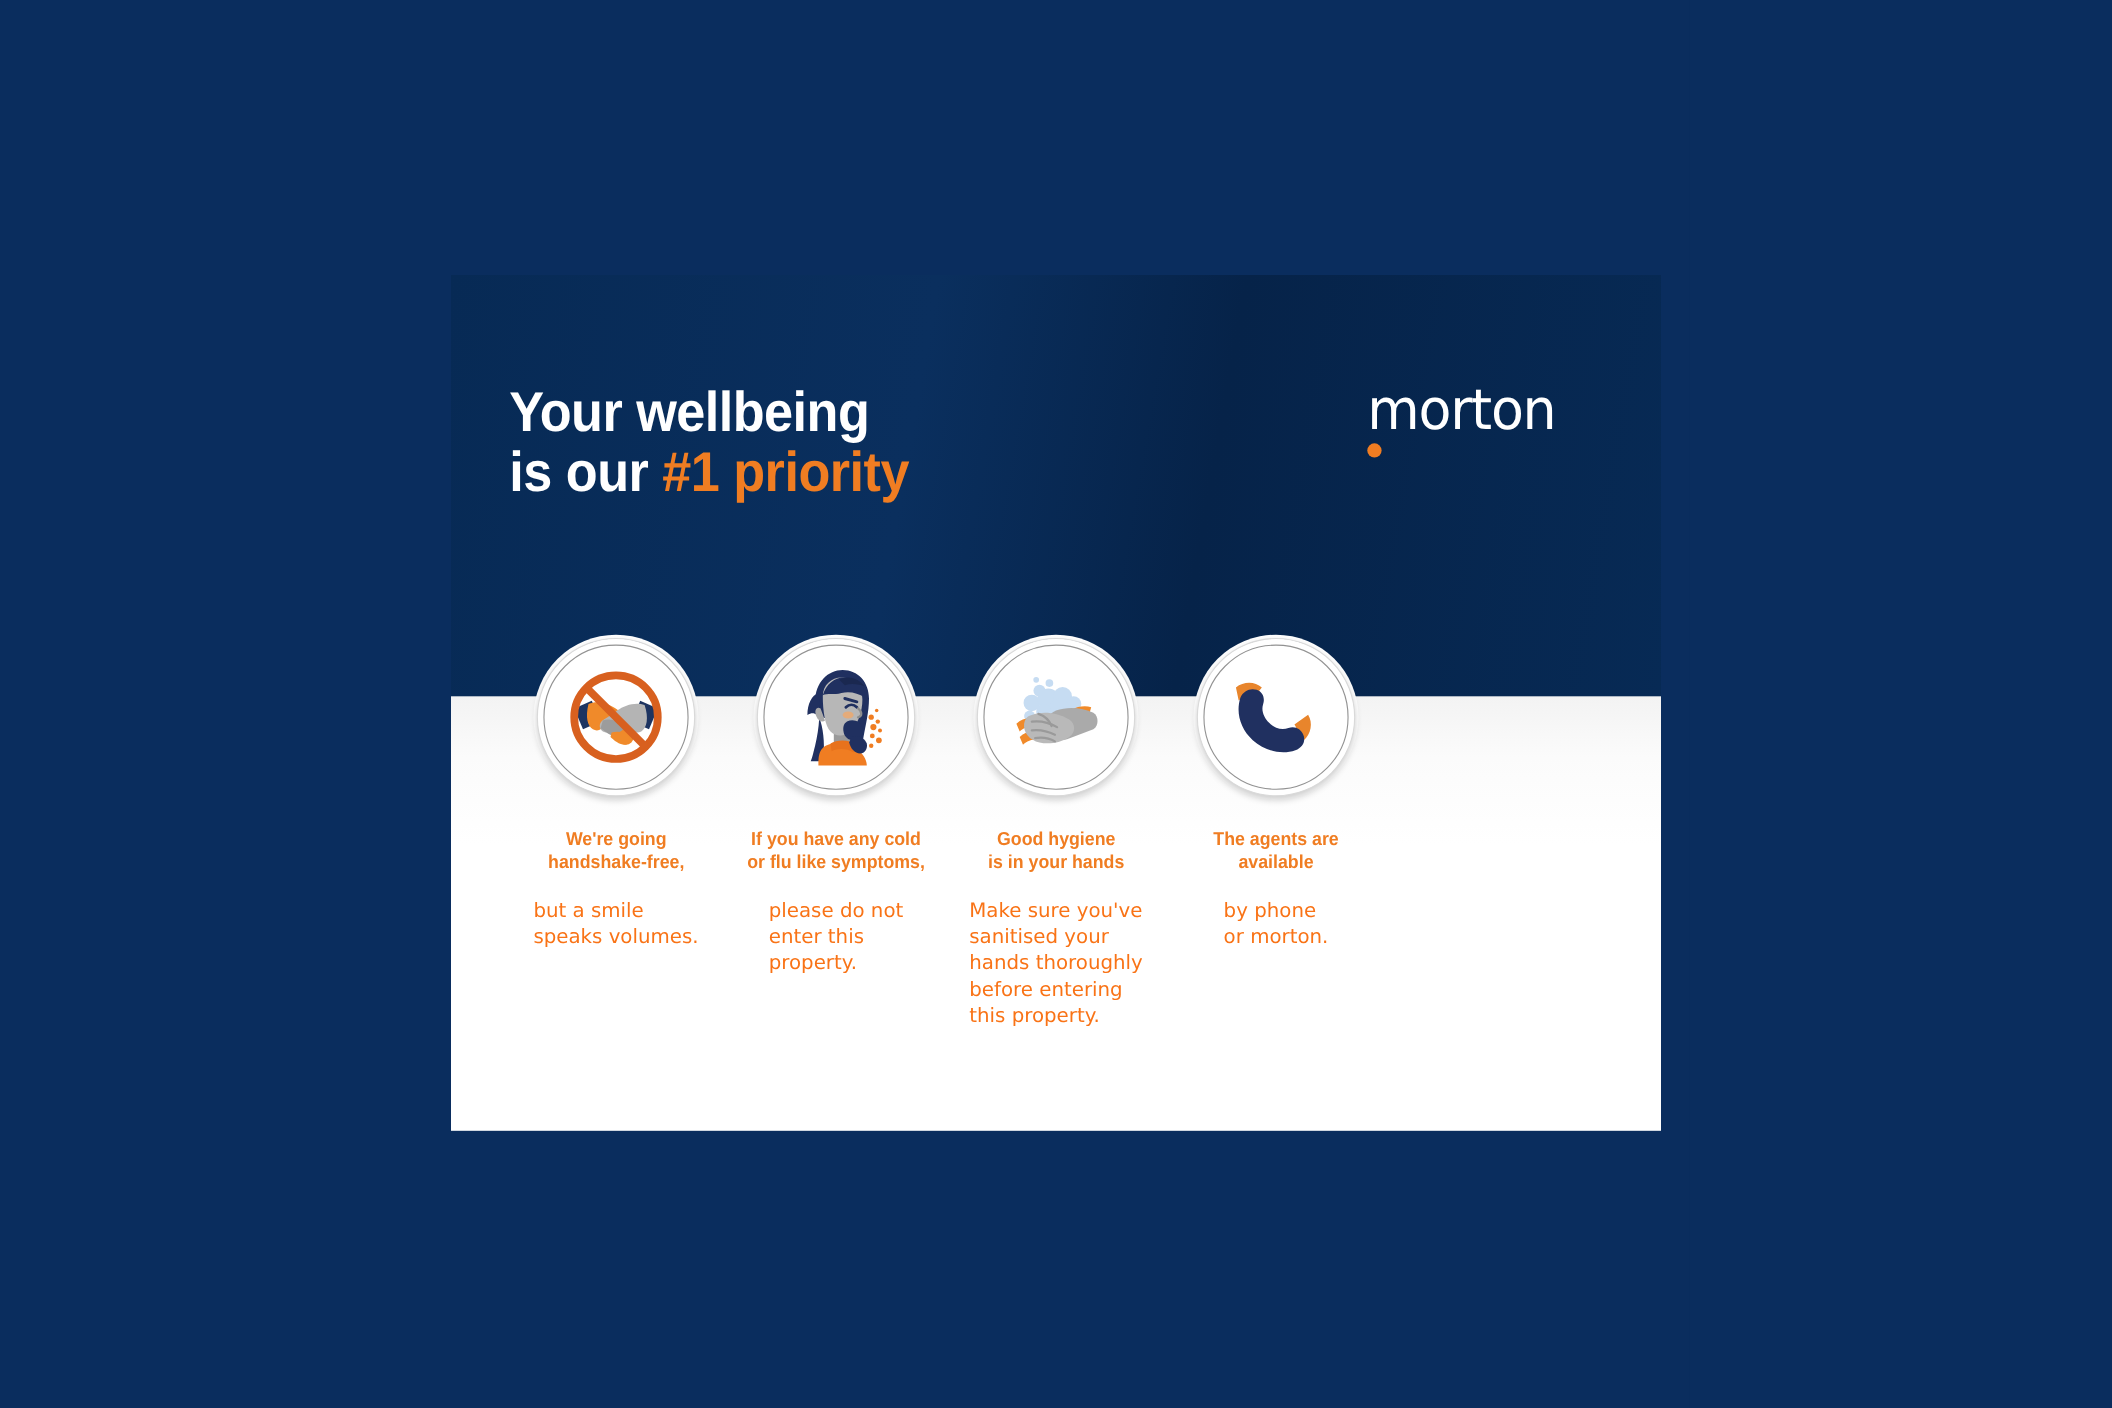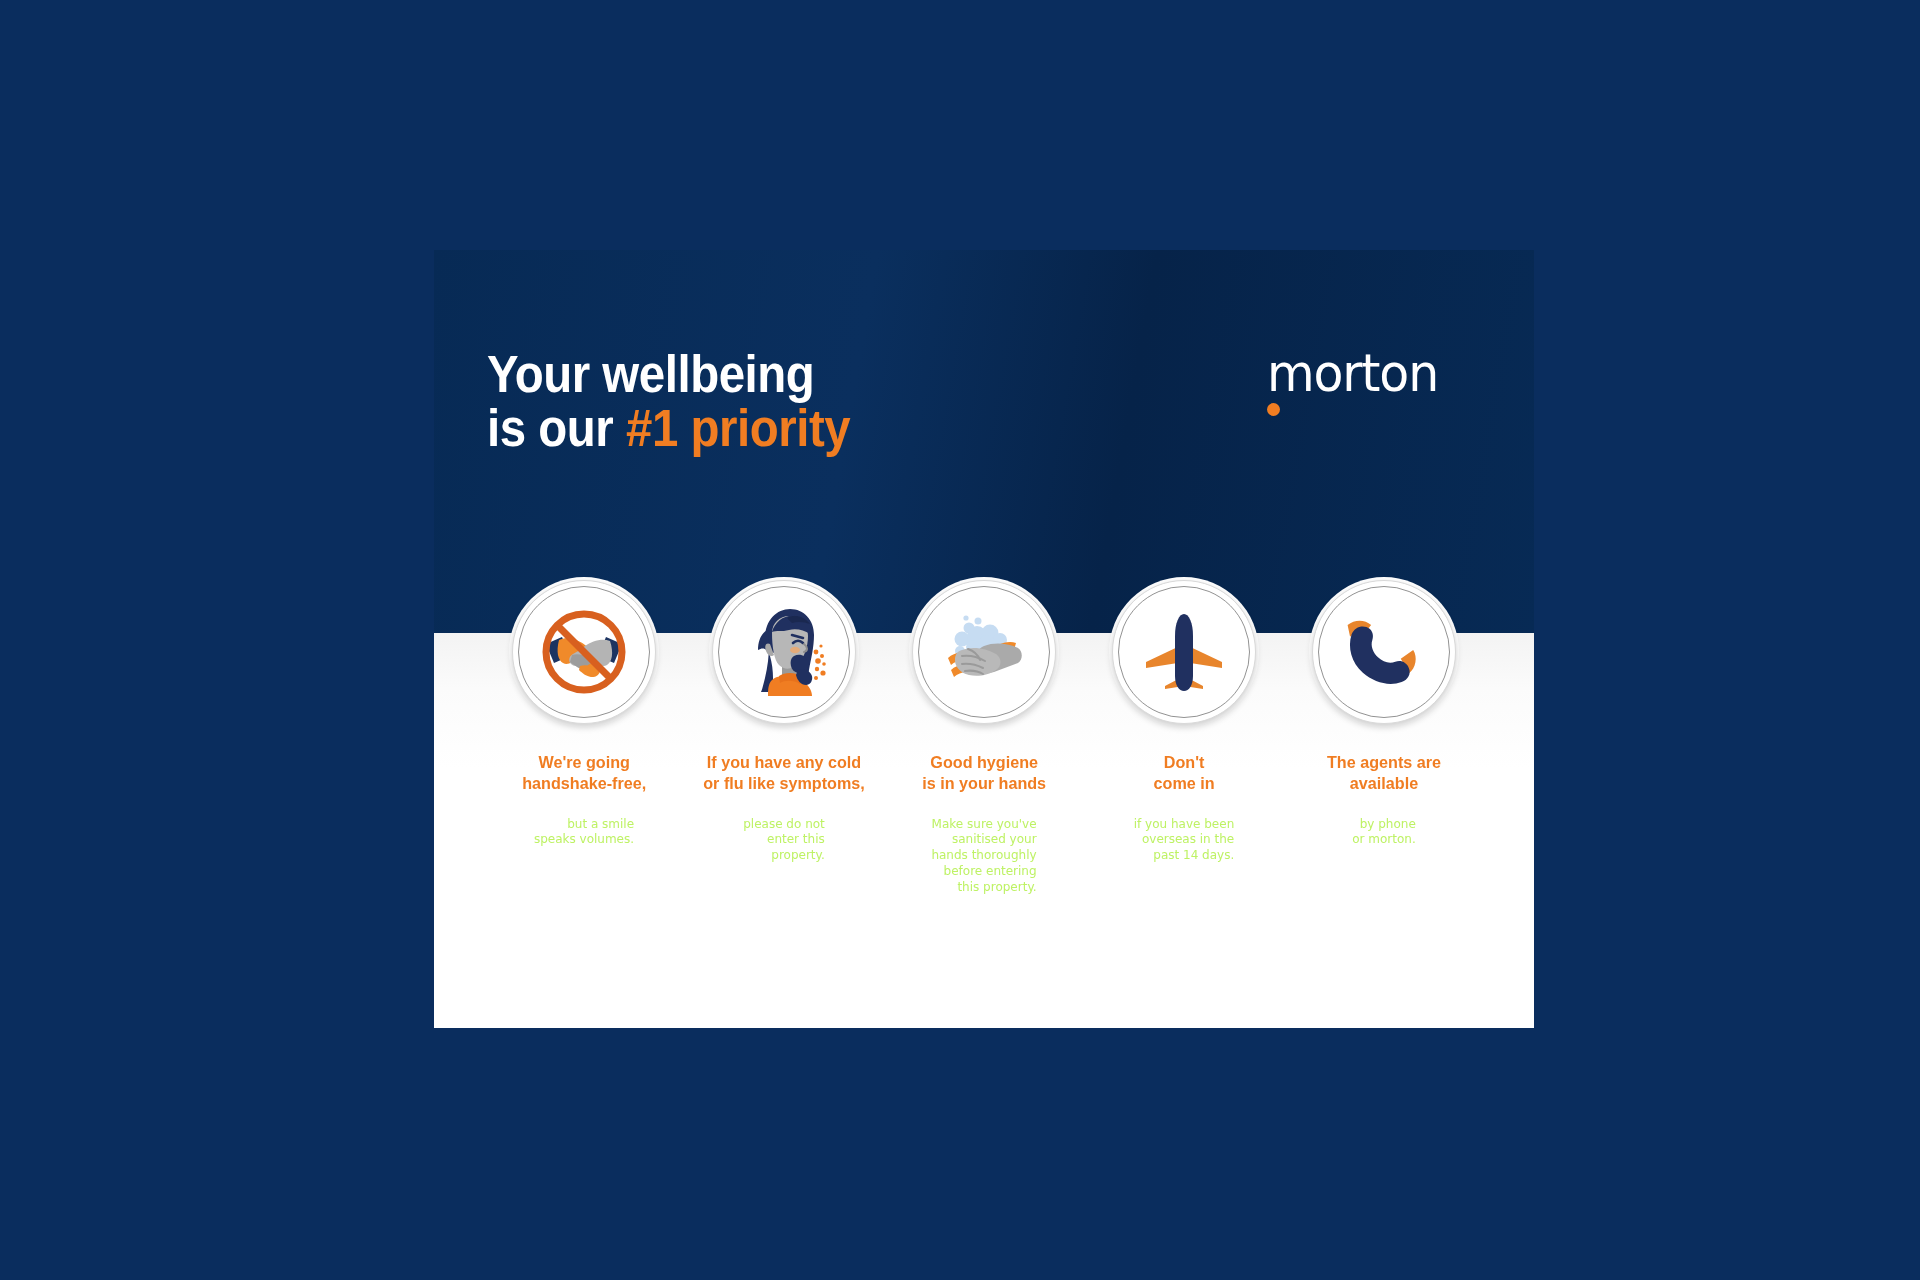"Your wellbeing" #stage { margin-left: 24px -> none }
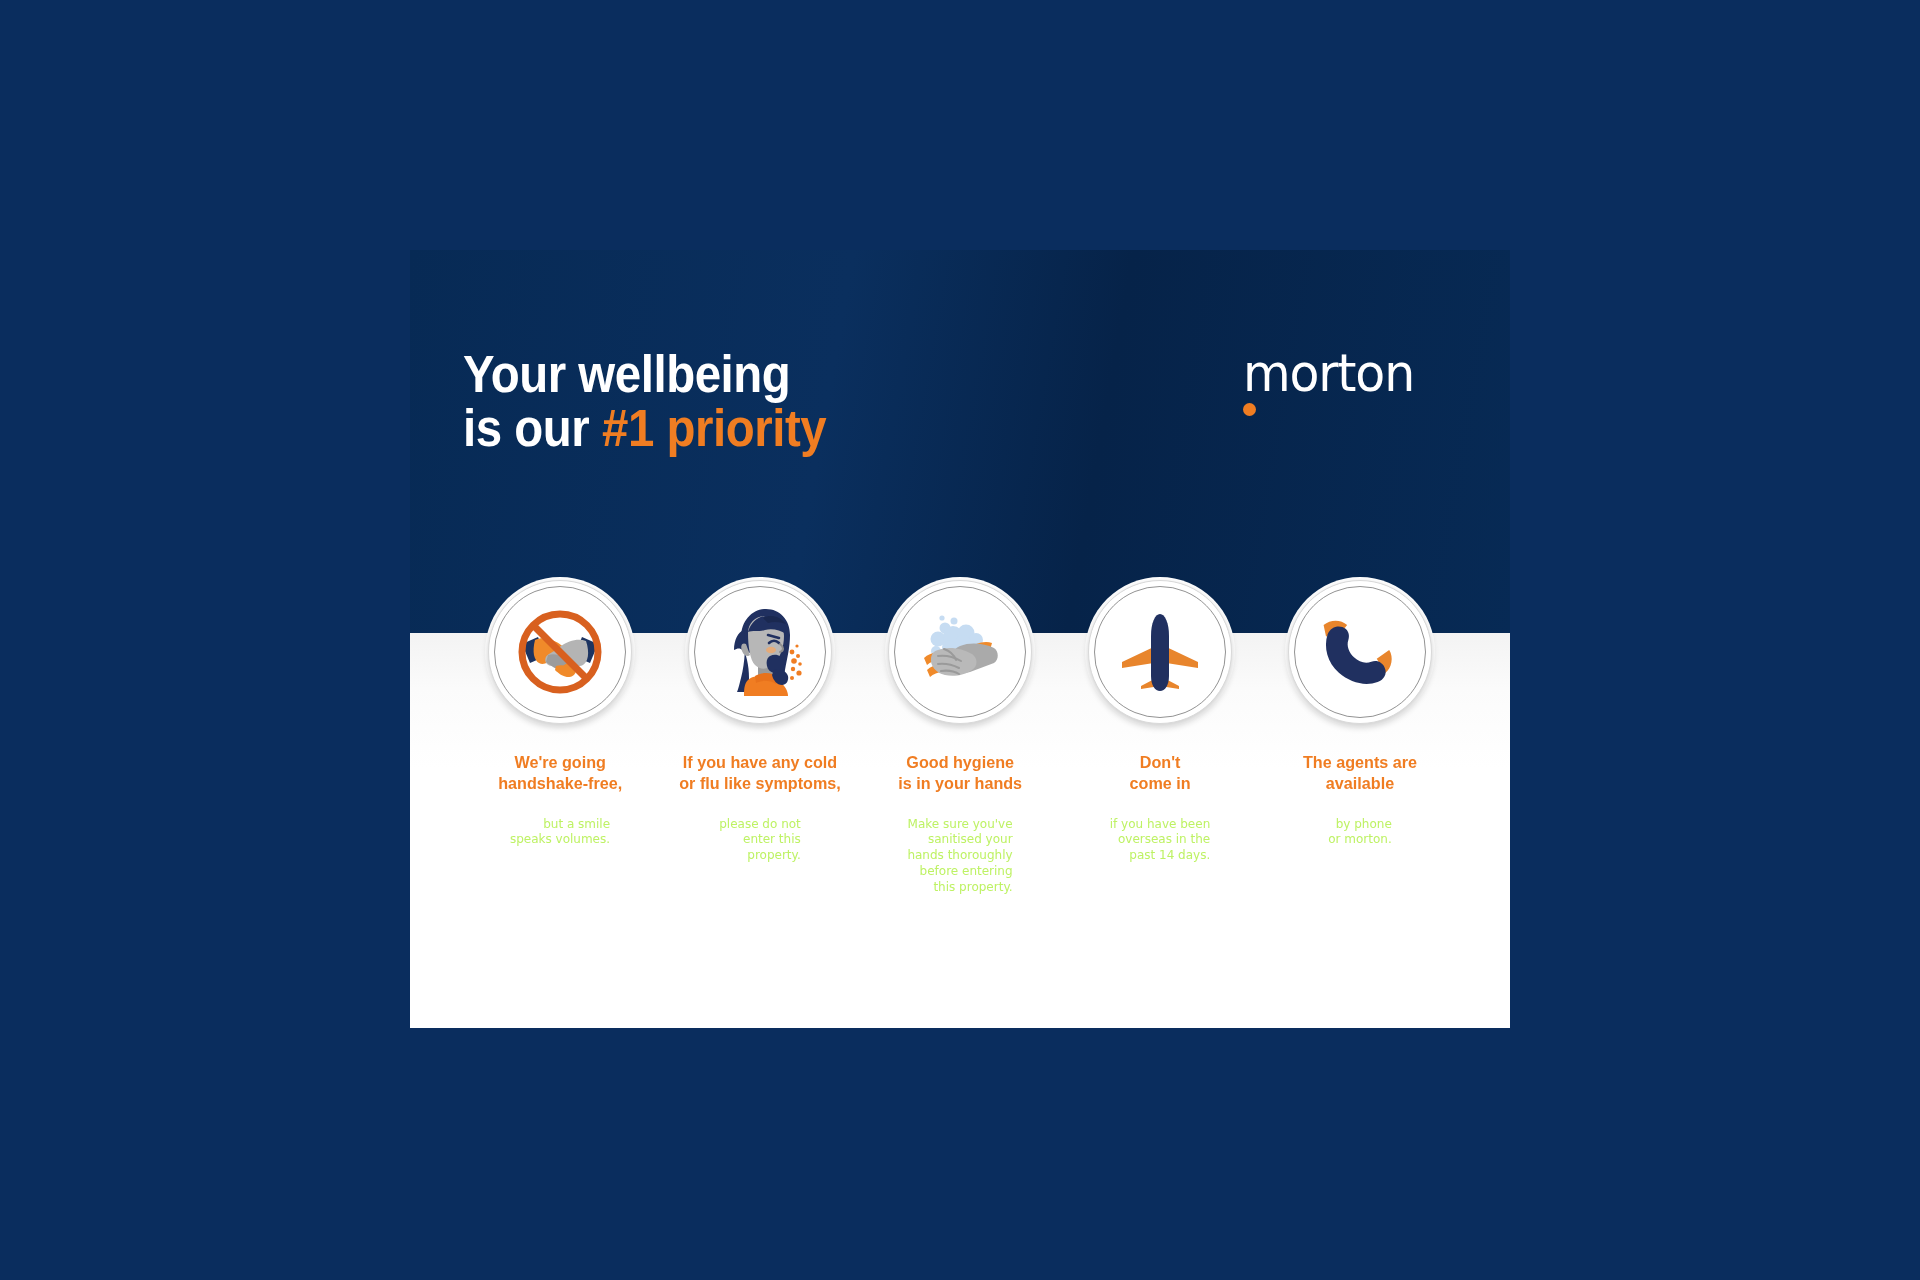"Don't" div.card { html: <div> <div> <svg> <path></path> <path></path> <path></path> </svg> </div> <div>Don't come in</div> <div>if you have been overseas in the past 14 days.</div> </div> -> none }
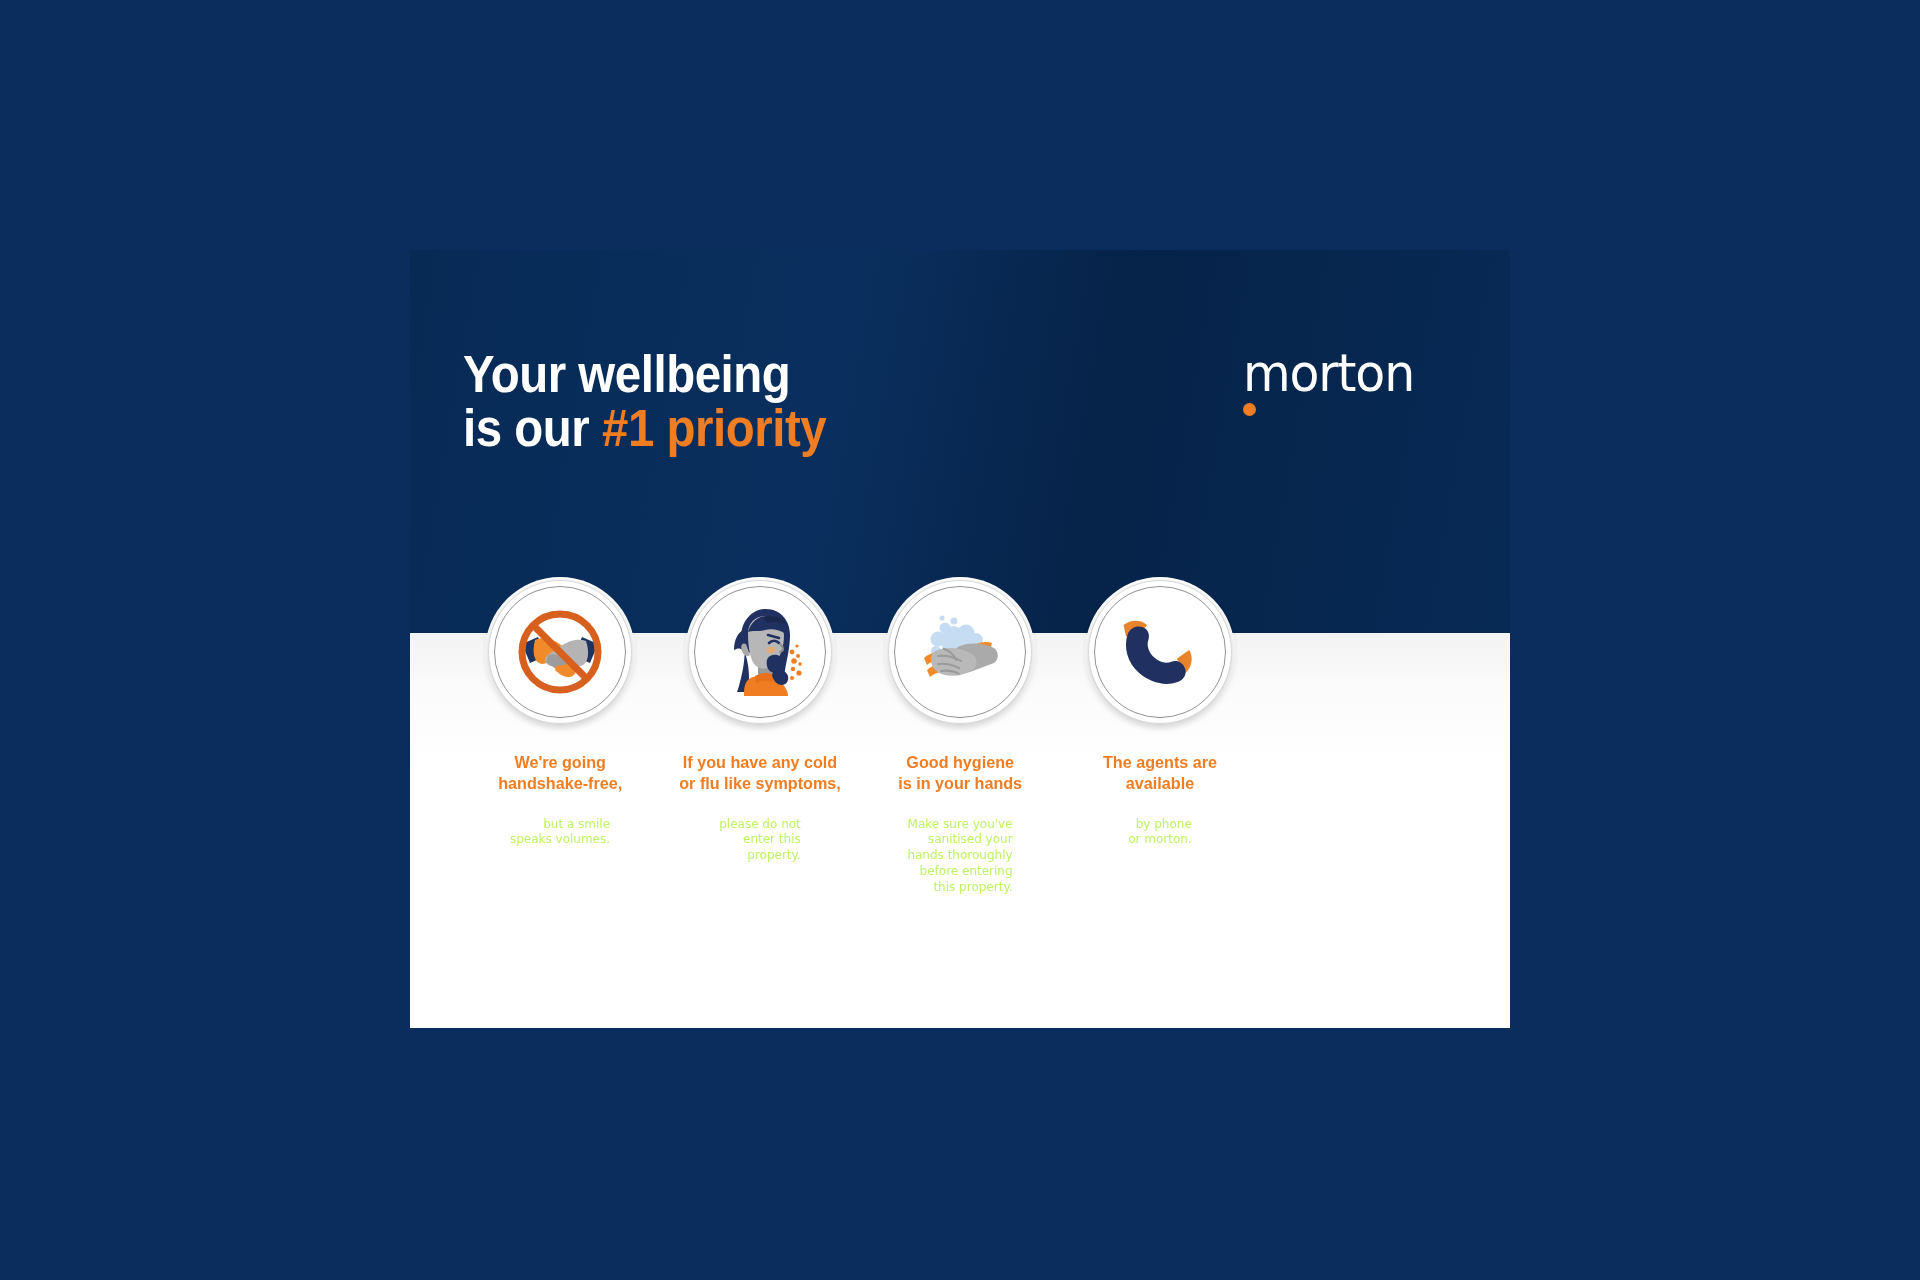"but a smile" .card-body { color: #bef264 -> #f97316; font-size: 12px -> 18px; text-align: right -> left }
